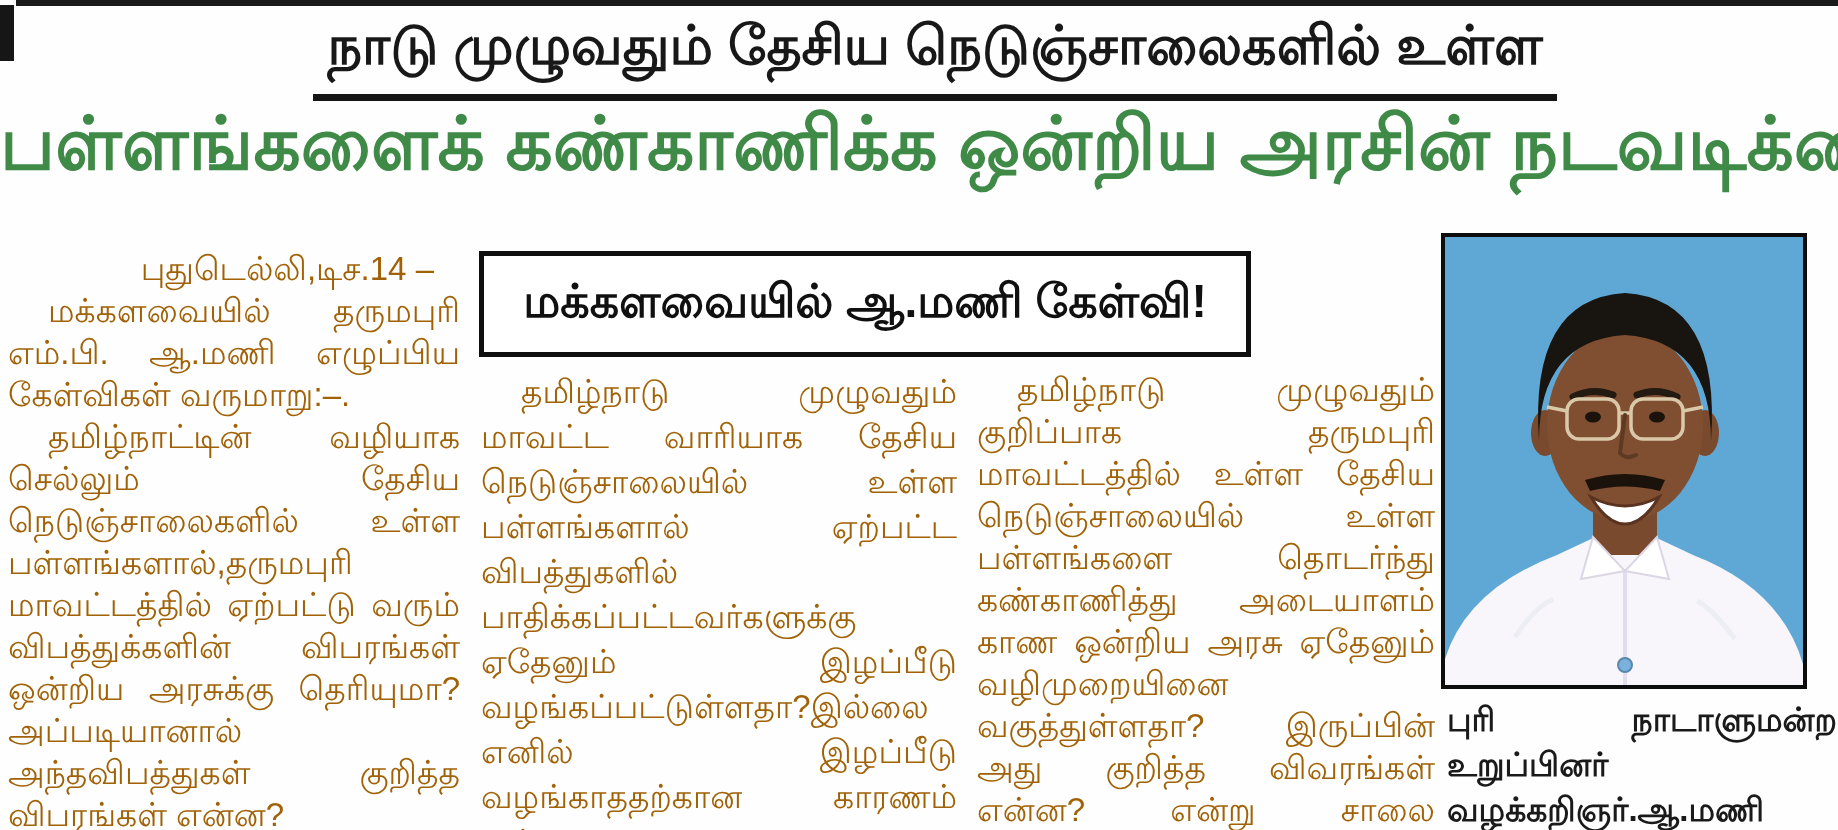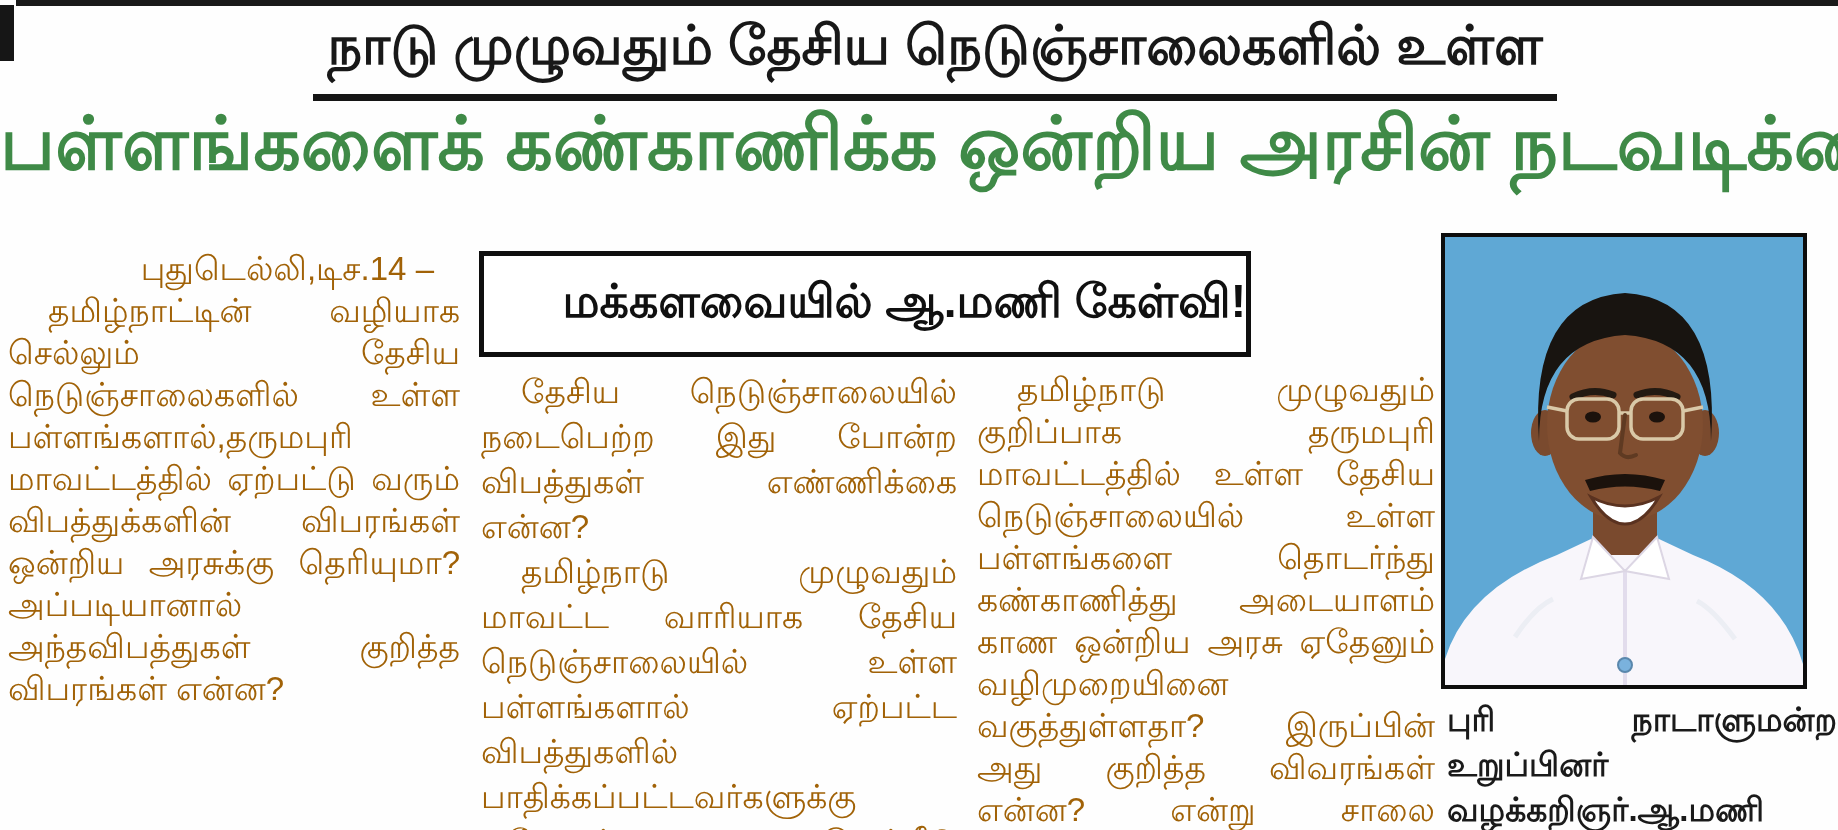"மக்களவையில் தருமபுரி எம்.பி. ஆ.மணி" p.para { html: none -> <p>மக்களவையில் தருமபுரி எம்.பி. ஆ.மணி எழுப்பிய கேள்விகள் வருமாறு:–.</p> }
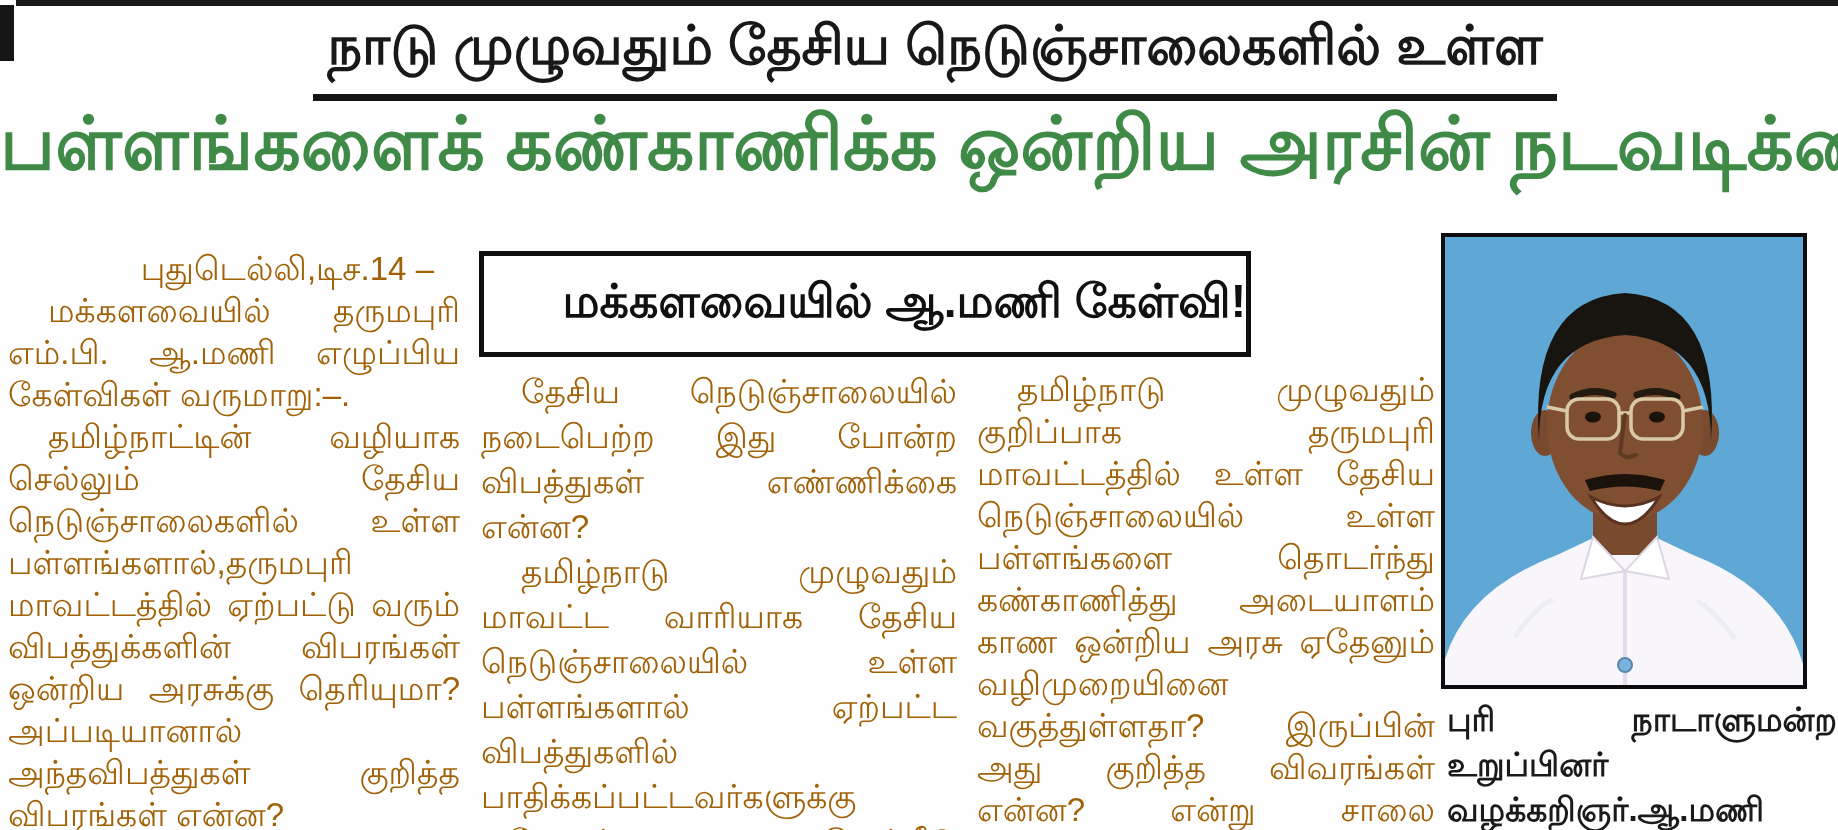"மக்களவையில் ஆ.மணி கேள்வி!" .subhead-box { justify-content: flex-end -> center }
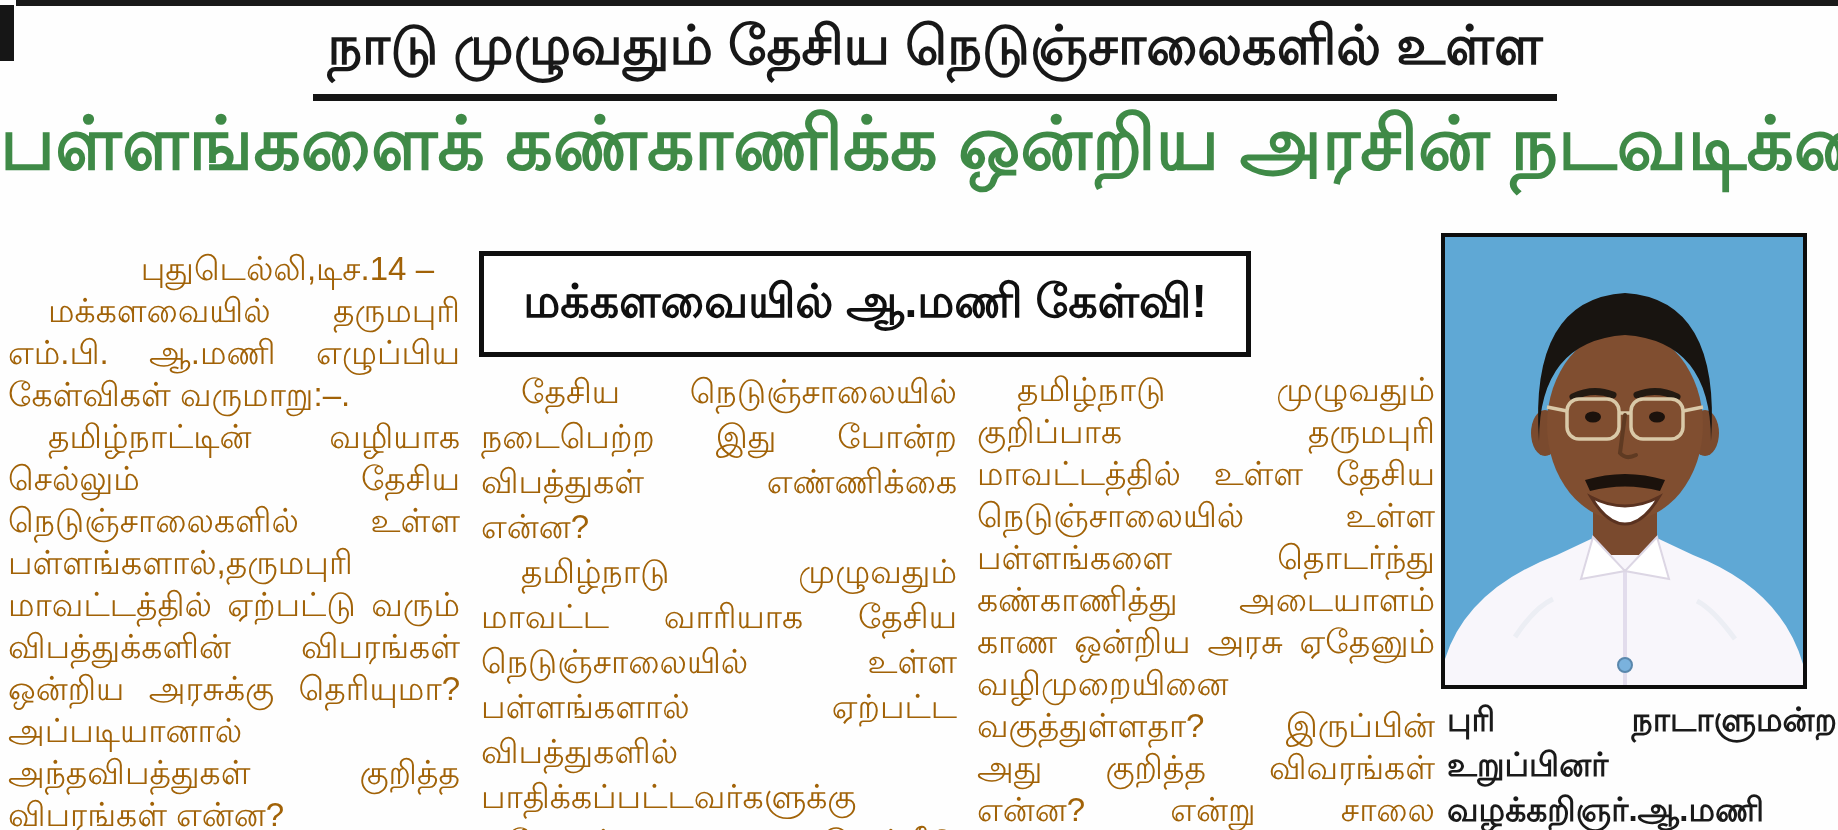"தேசிய நெடுஞ்சாலையில் நடைபெற்ற இது போன்ற" p.para { html: <p>தேசிய நெடுஞ்சாலையில் நடைபெற்ற இது போன்ற விபத்துகள் எண்ணிக்கை என்ன?</p> -> none }
